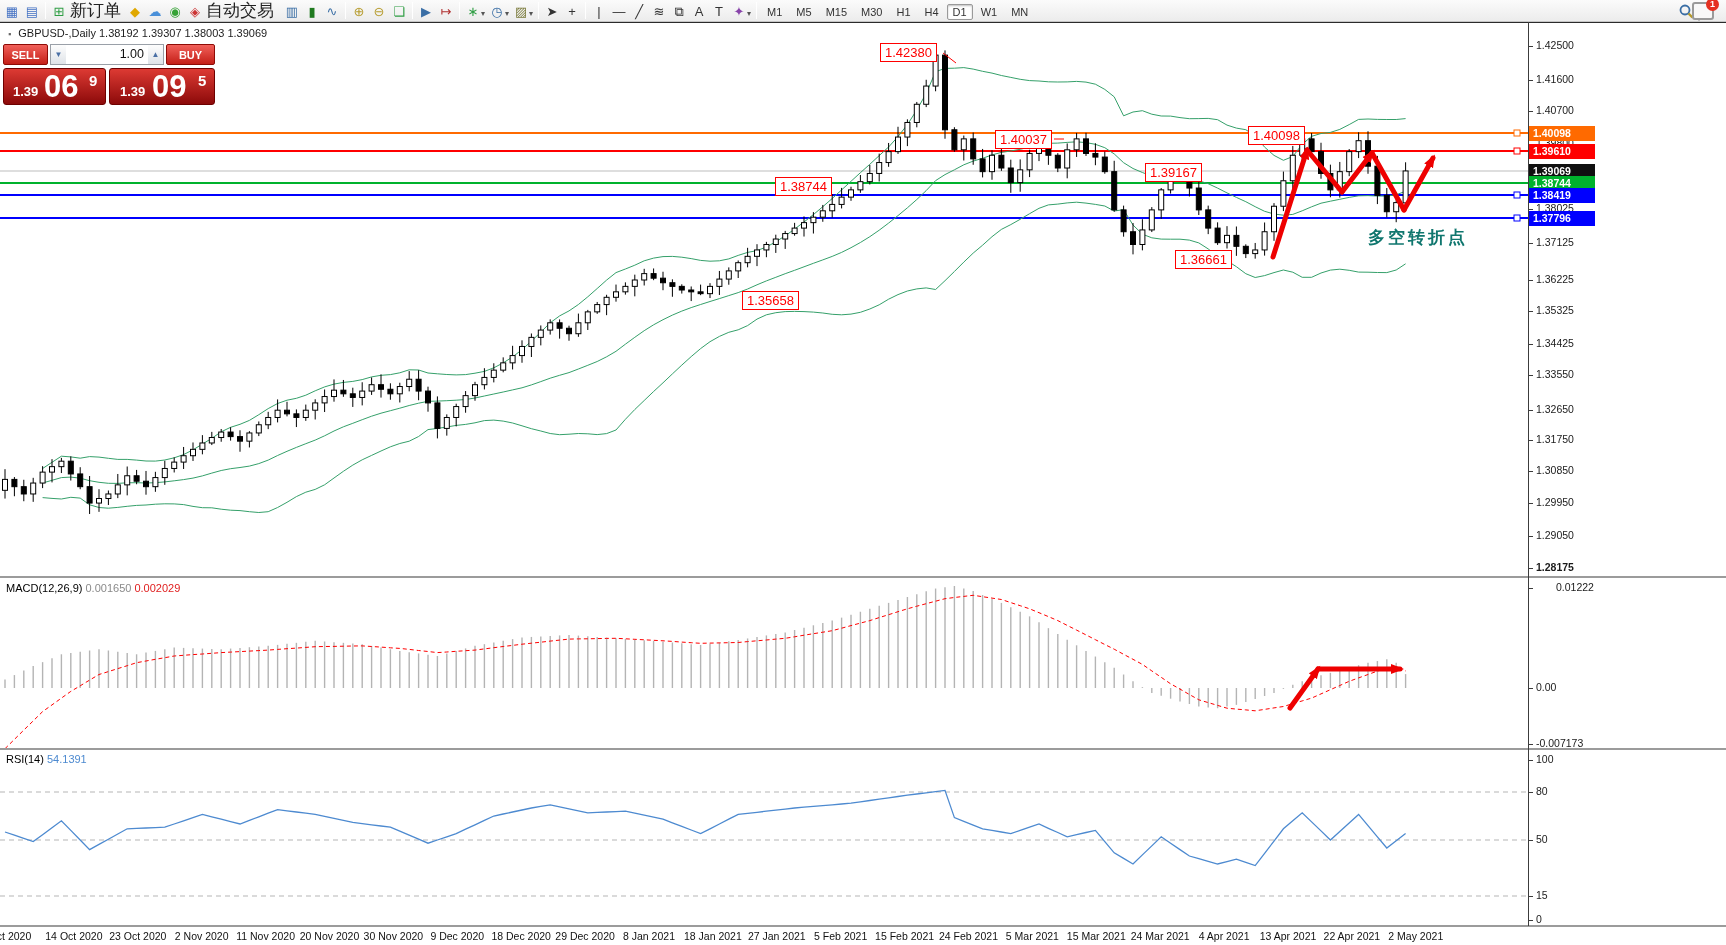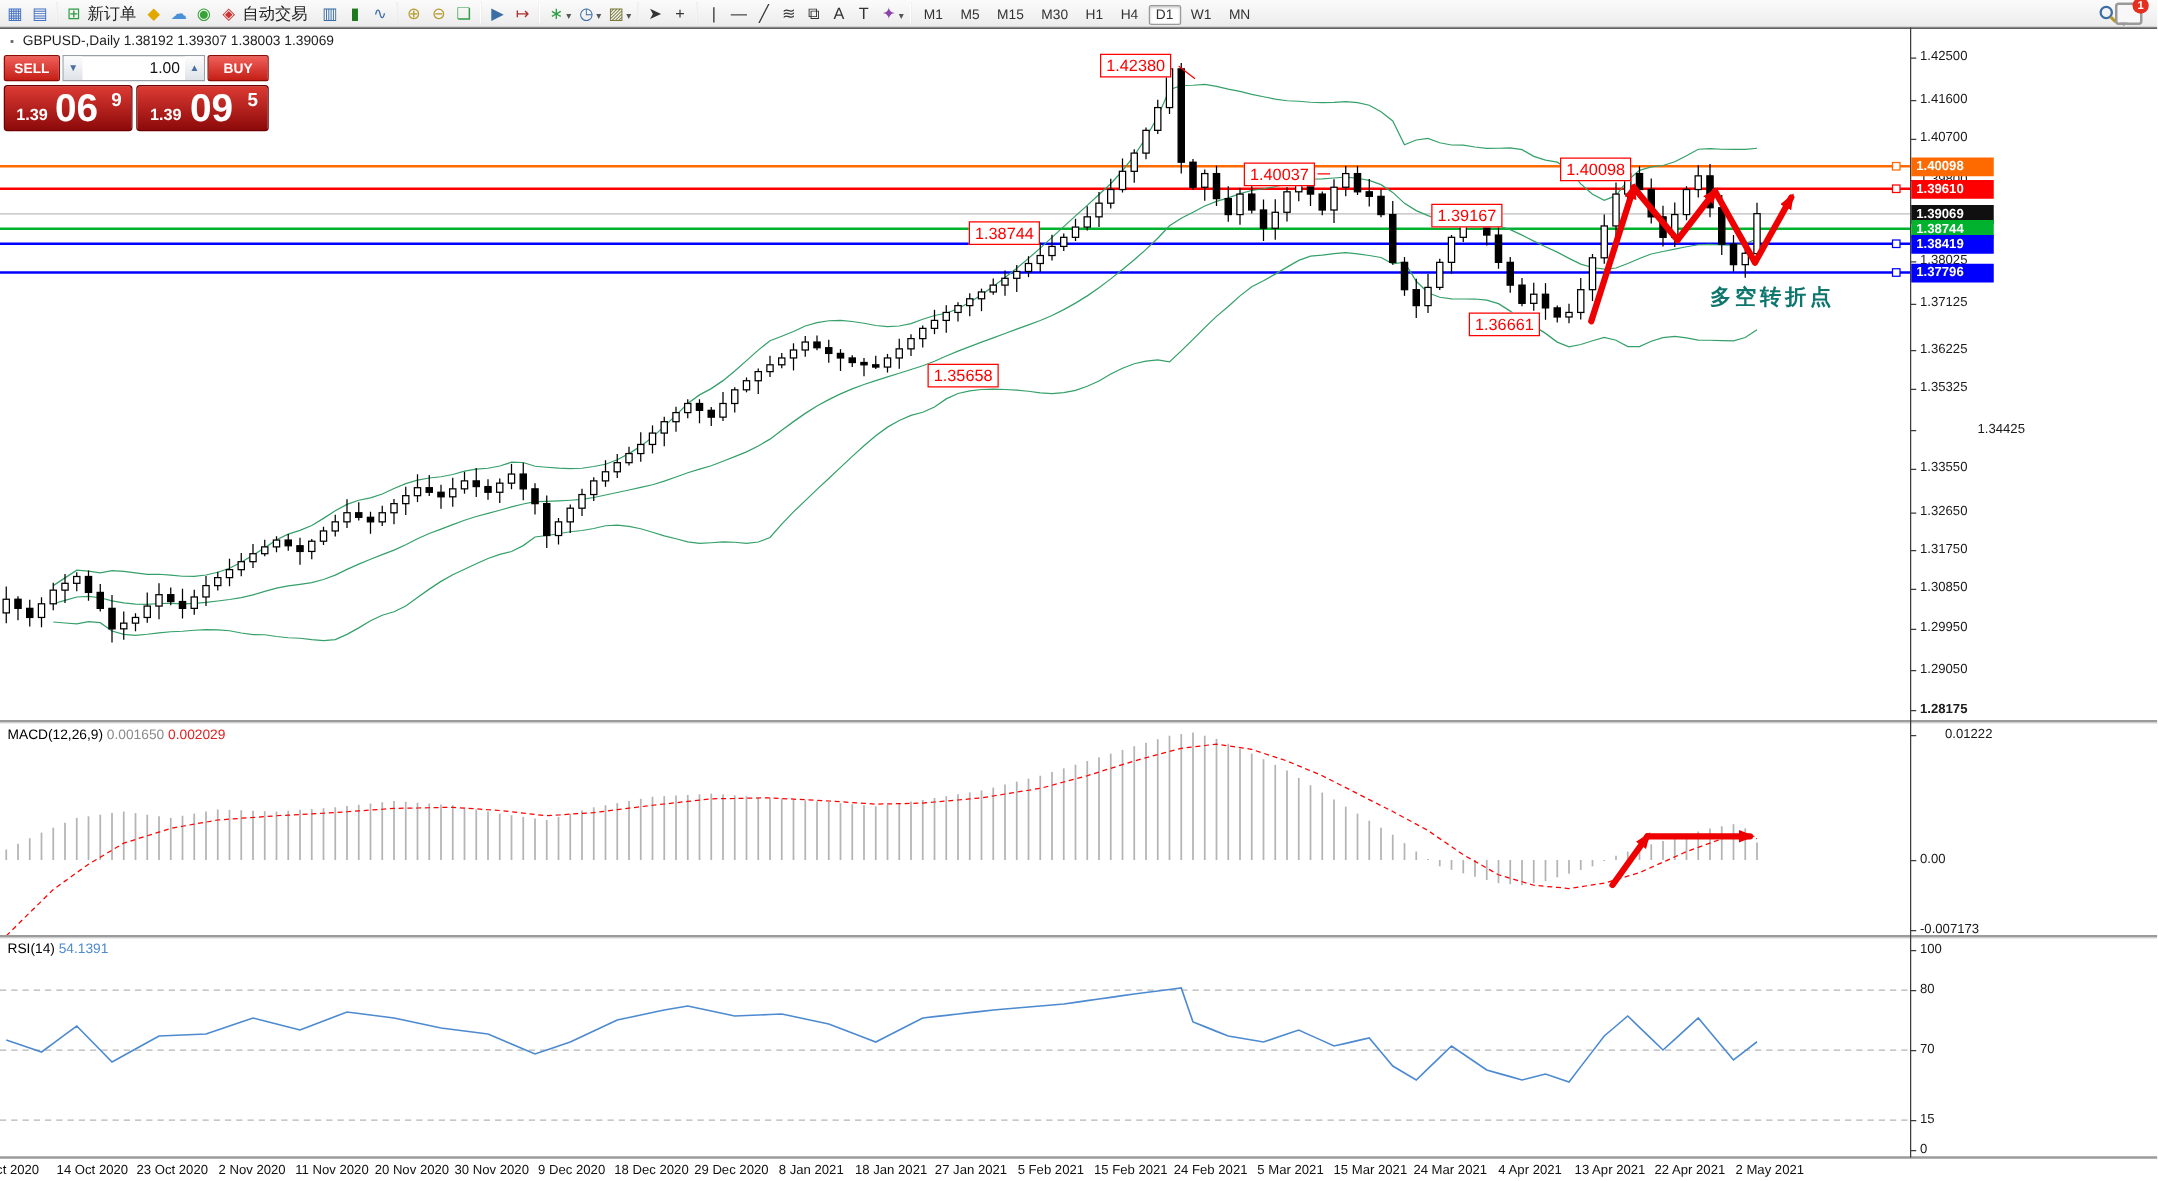"新订单" .tlabel { font-size: 13px -> 17px }
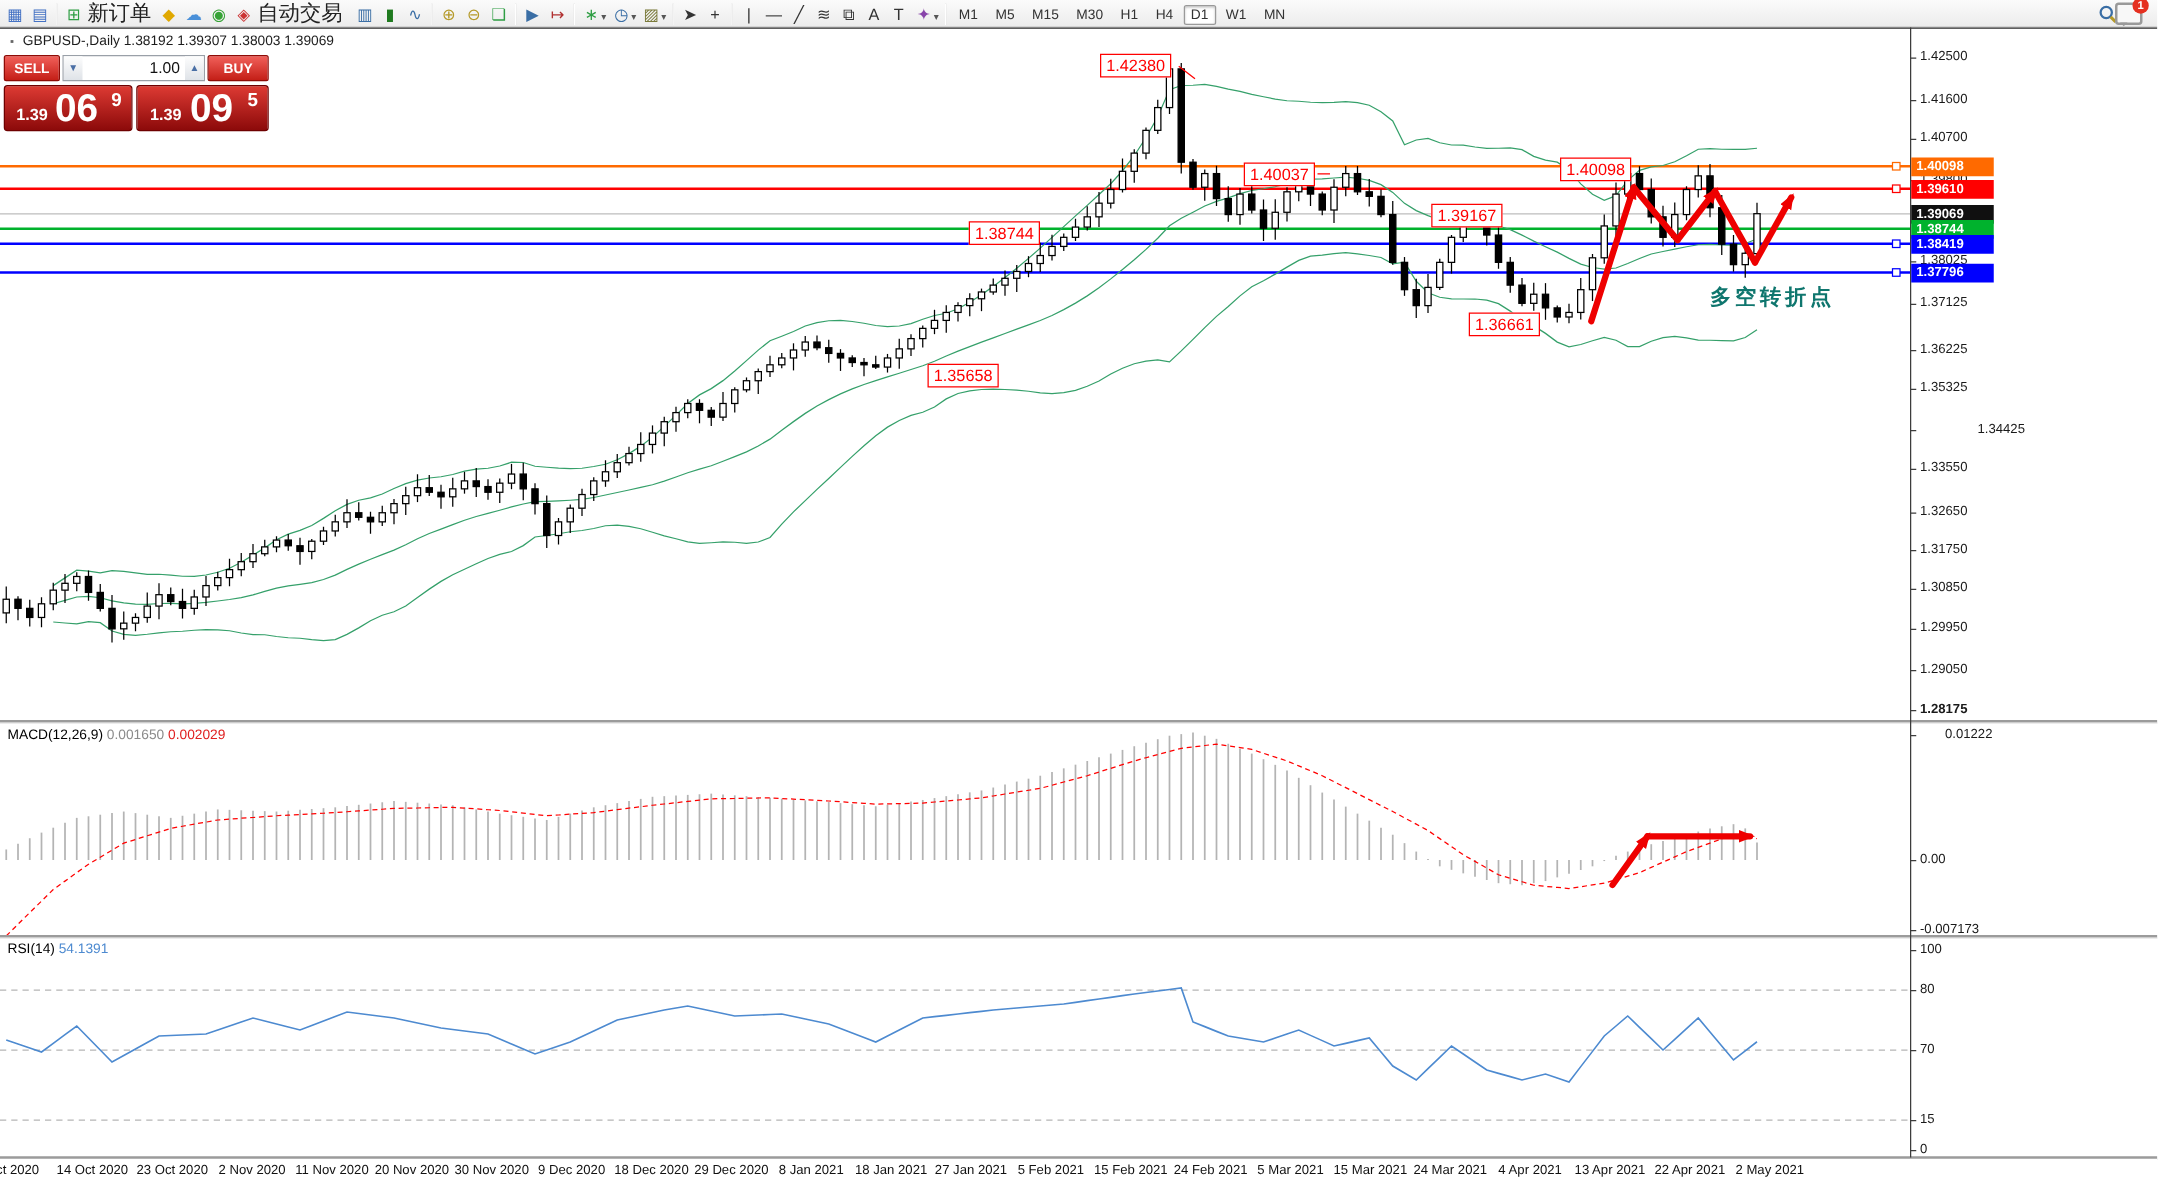"1.34425" div.ytick { margin-left: 46px -> none }
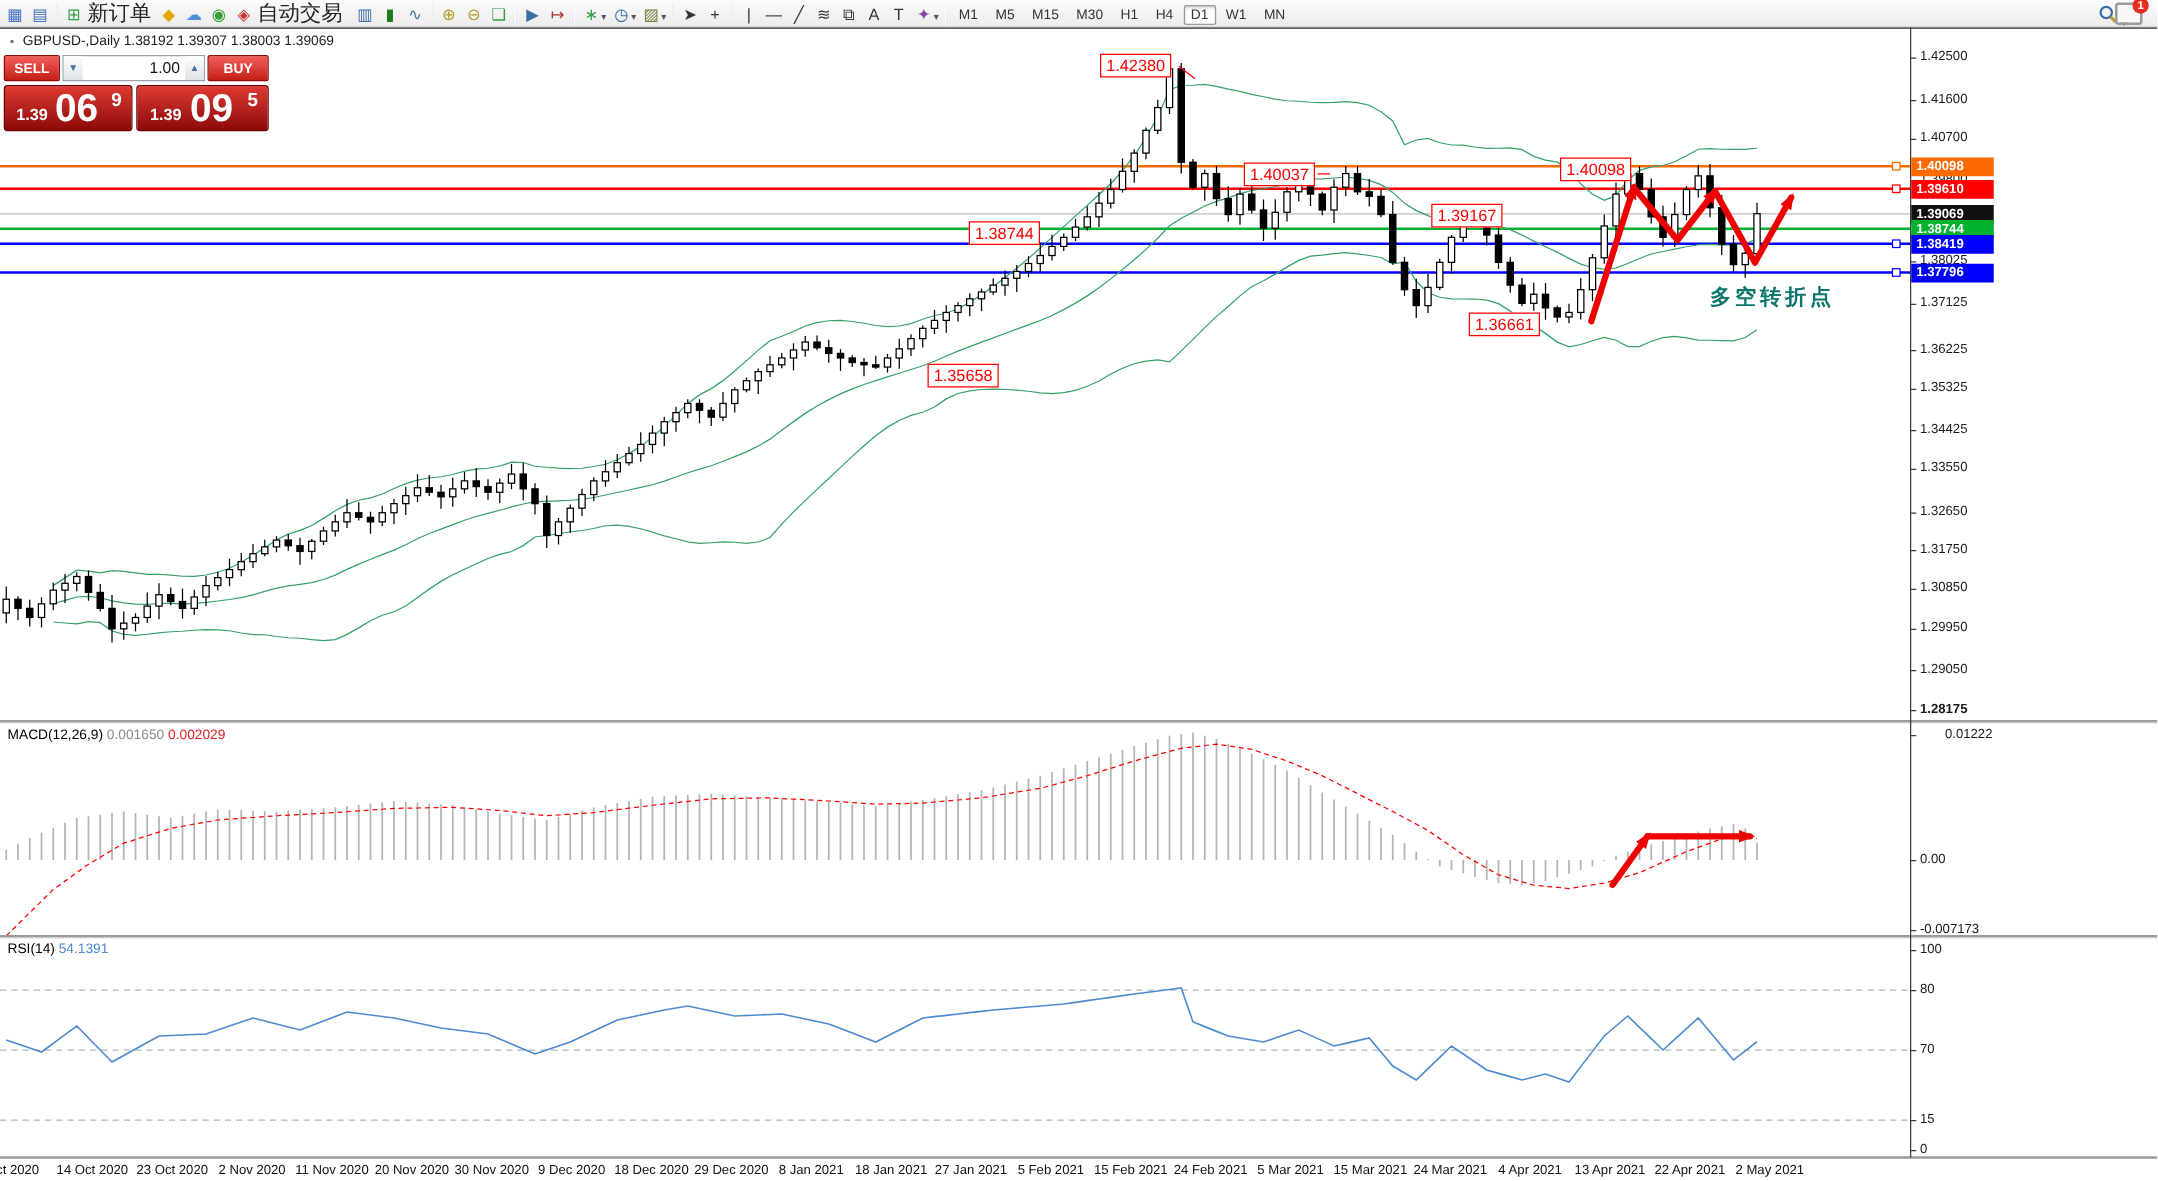"70" div.ytick { text: 70 -> 50 }
